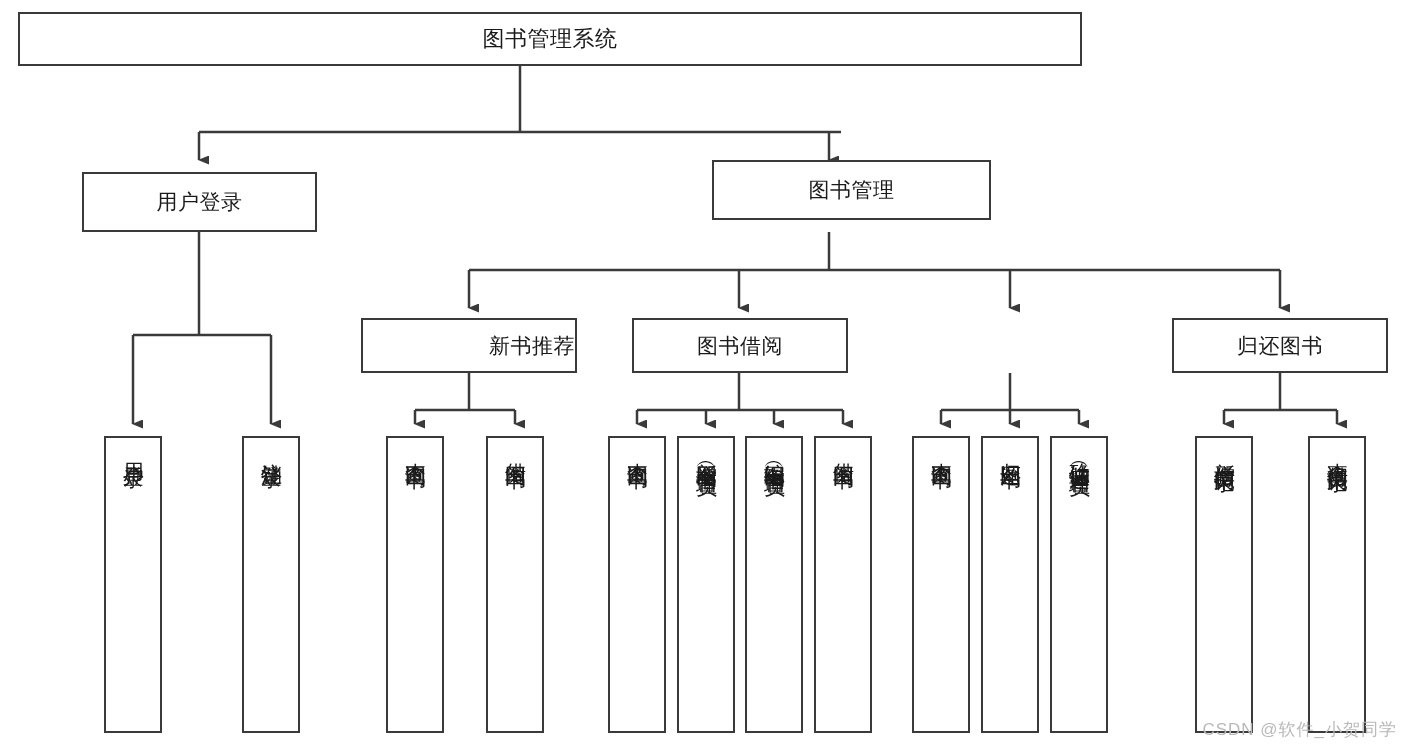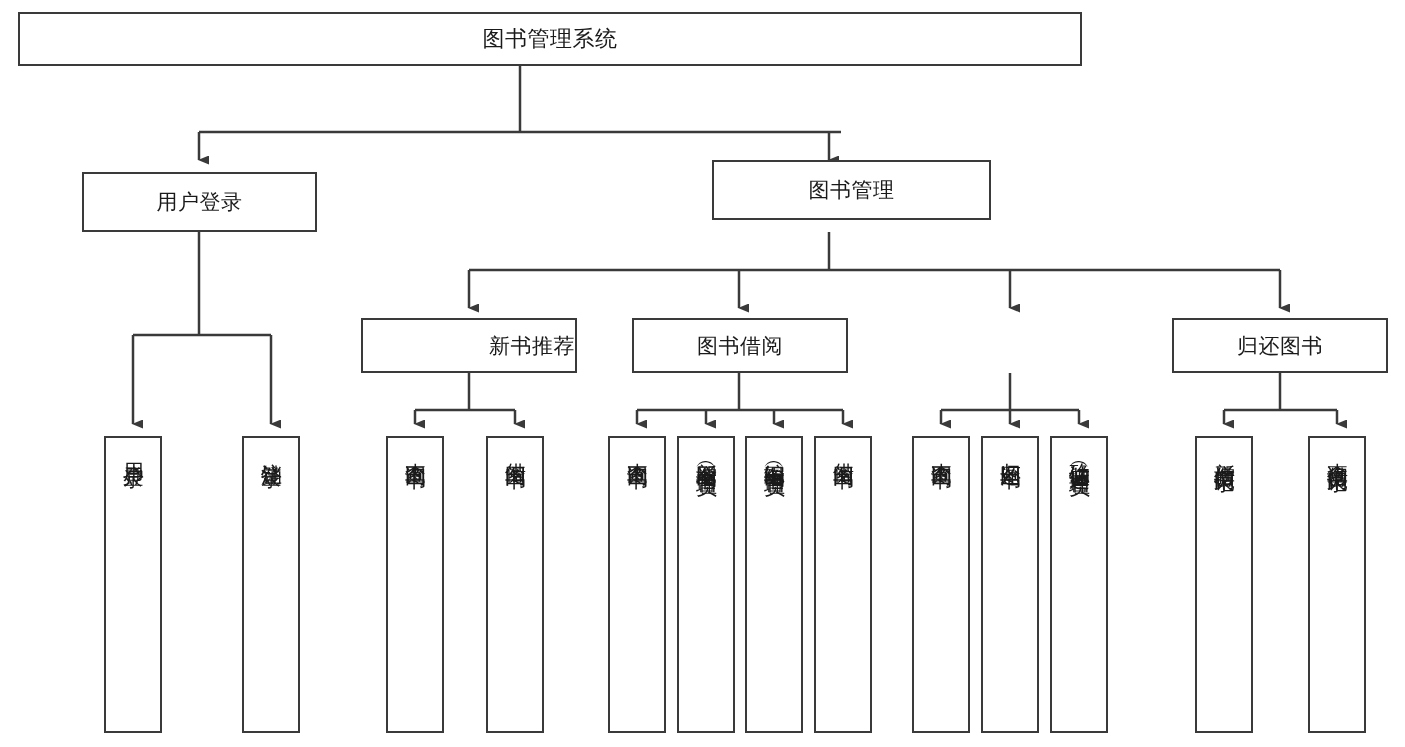"CSDN @软件_小贺同学" div.watermark { html: none -> <div>CSDN @软件_小贺同学</div> }
